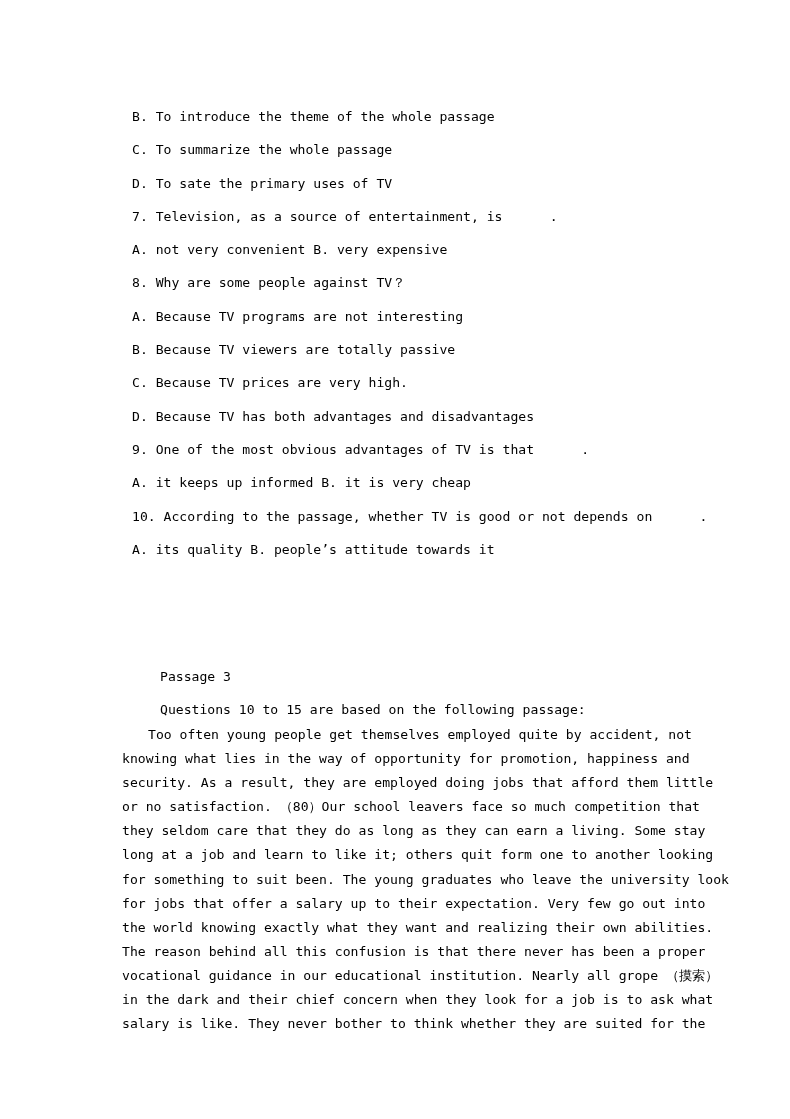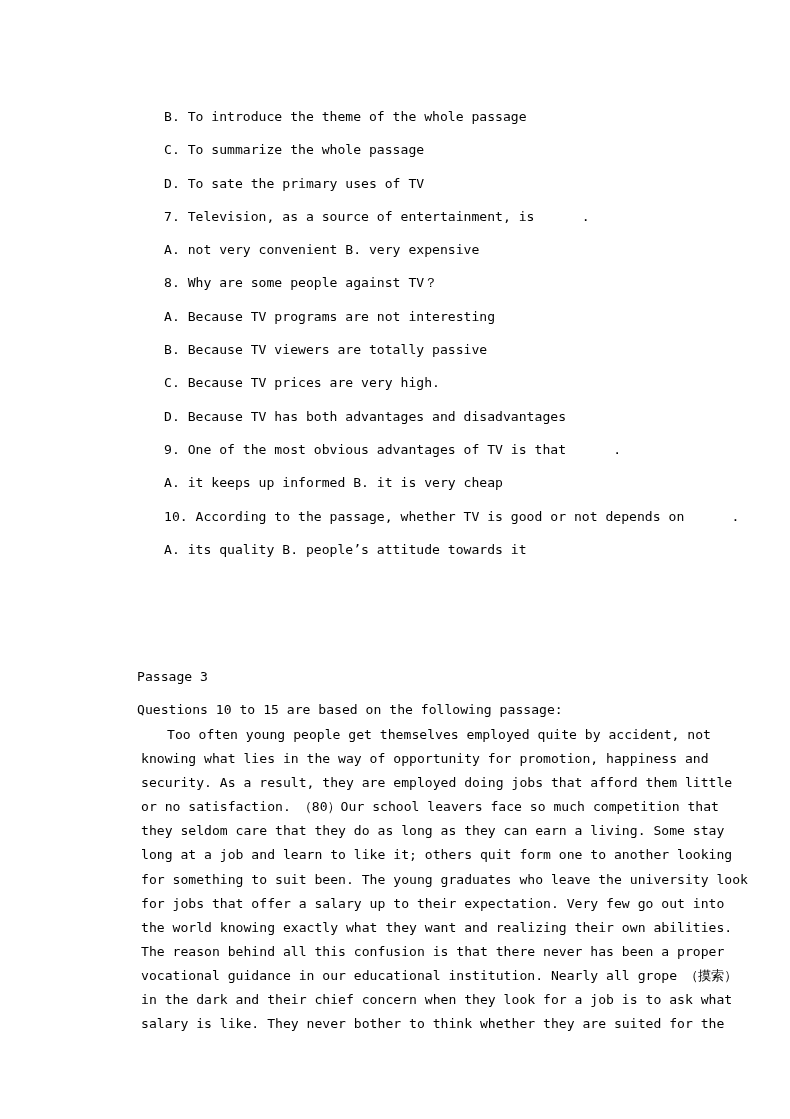"B. To introduce the theme" .qa-block { left: 164px -> 132px }
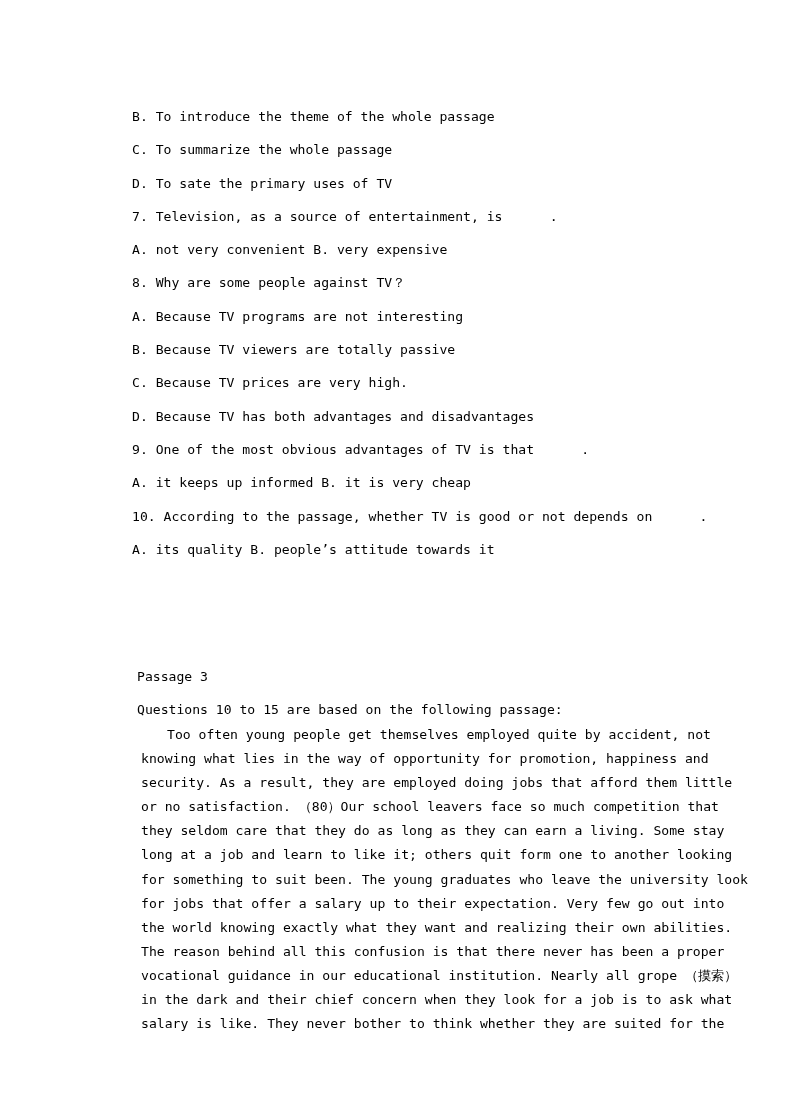"Passage 3" .section-block { left: 137px -> 160px }
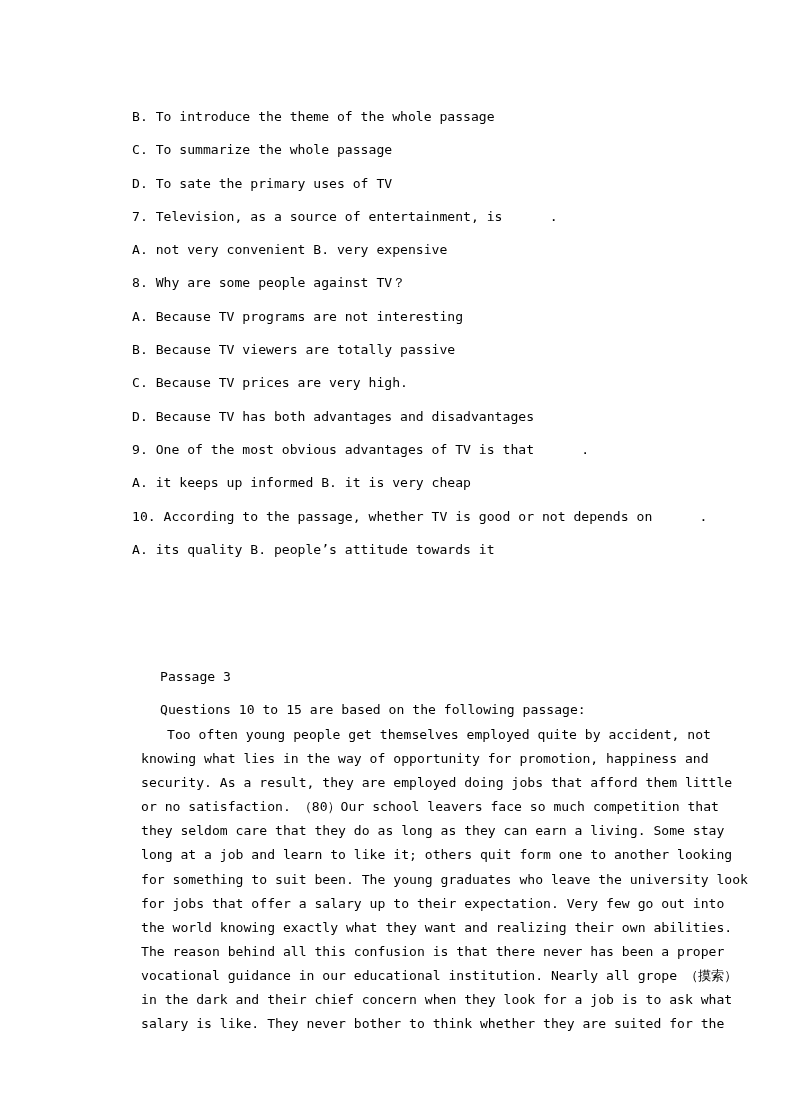"Too often young people get" .passage-line { margin-left: 19px -> none }
